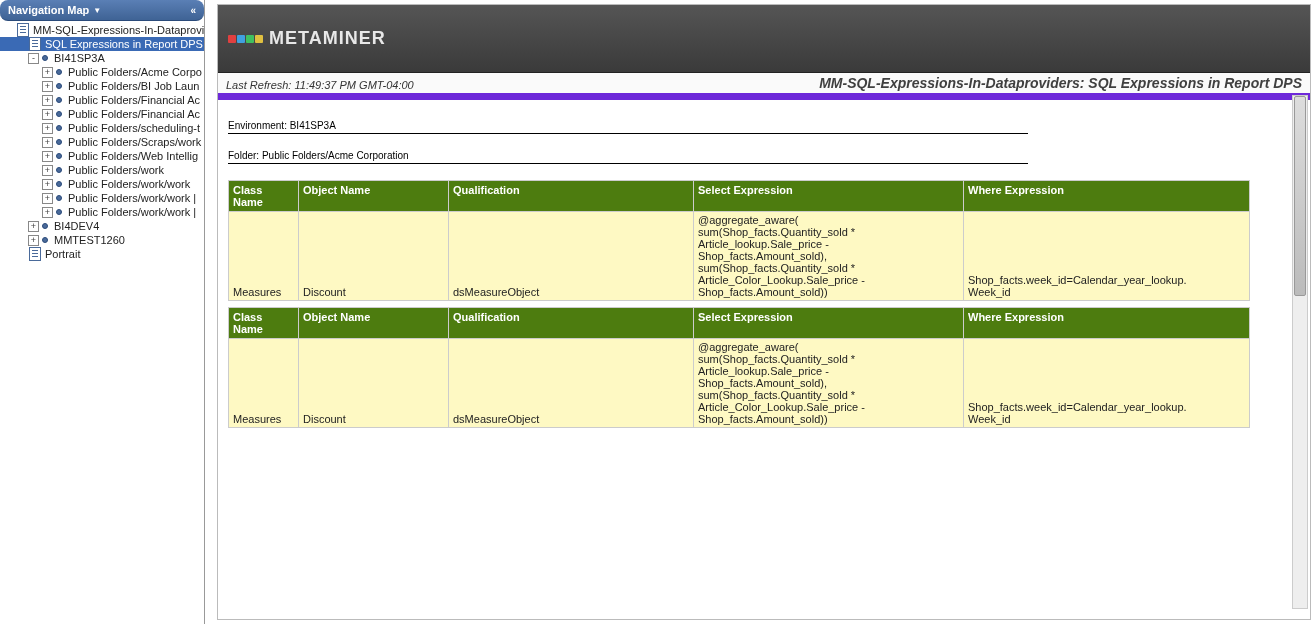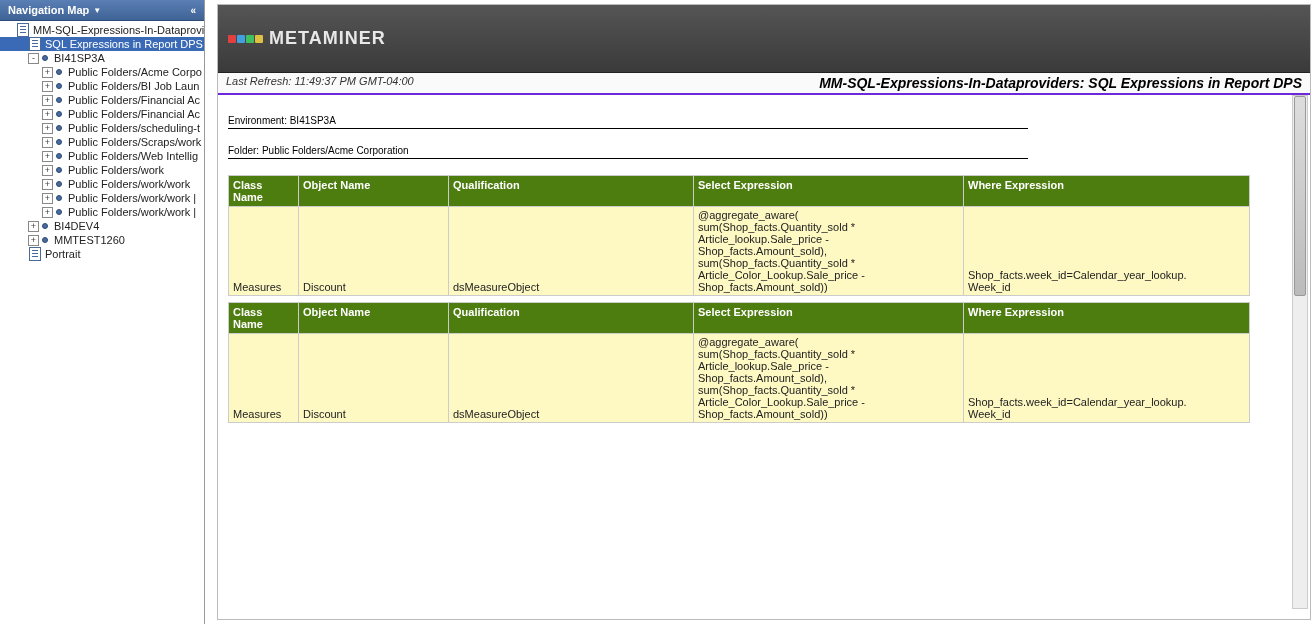"Navigation Map" .nav-header { border-radius: none -> 8px }
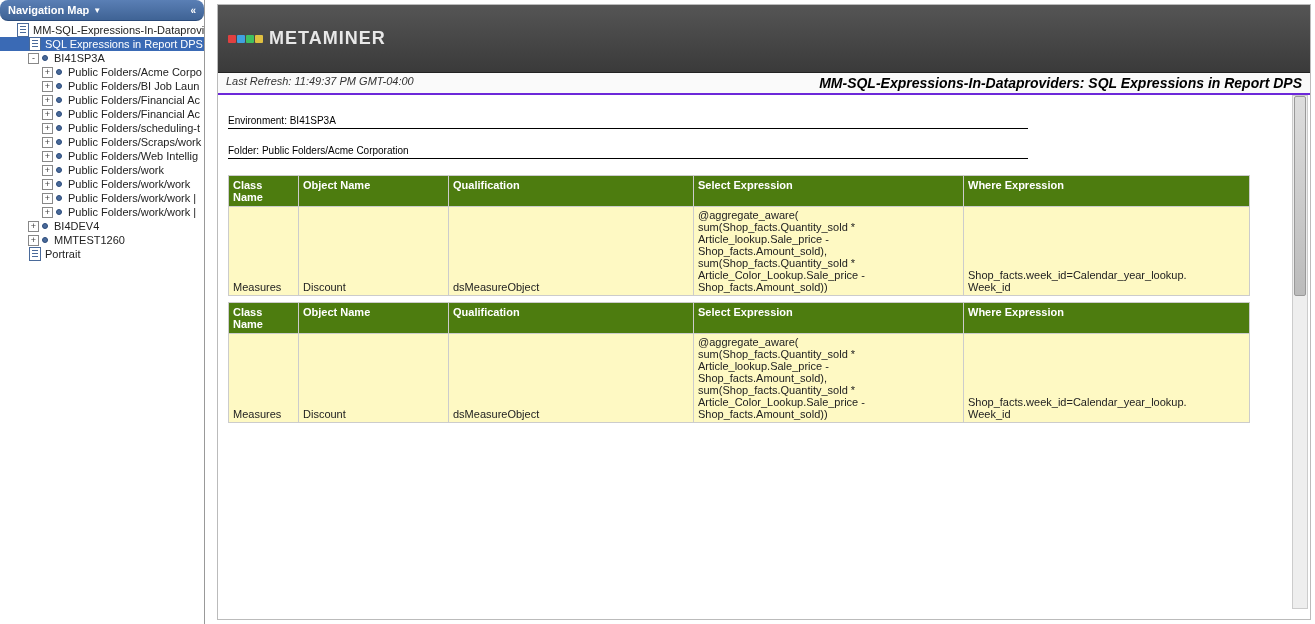"Last Refresh: 11:49:37 PM GMT-04:00" .title-bar { align-items: flex-start -> flex-end; border-bottom: 2px solid #6d28d9 -> 7px solid #6d28d9 }
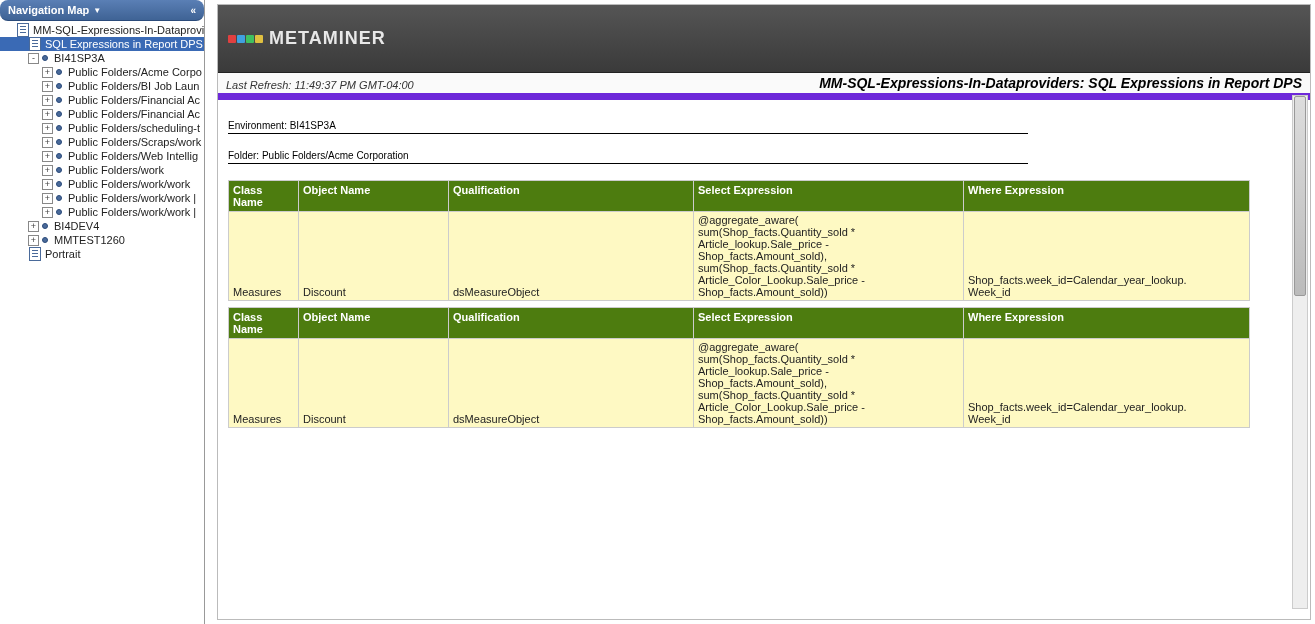"MM-SQL-Expressions-In-Dataproviders: SQL" .title-doc { color: #000000 -> #404040 }
